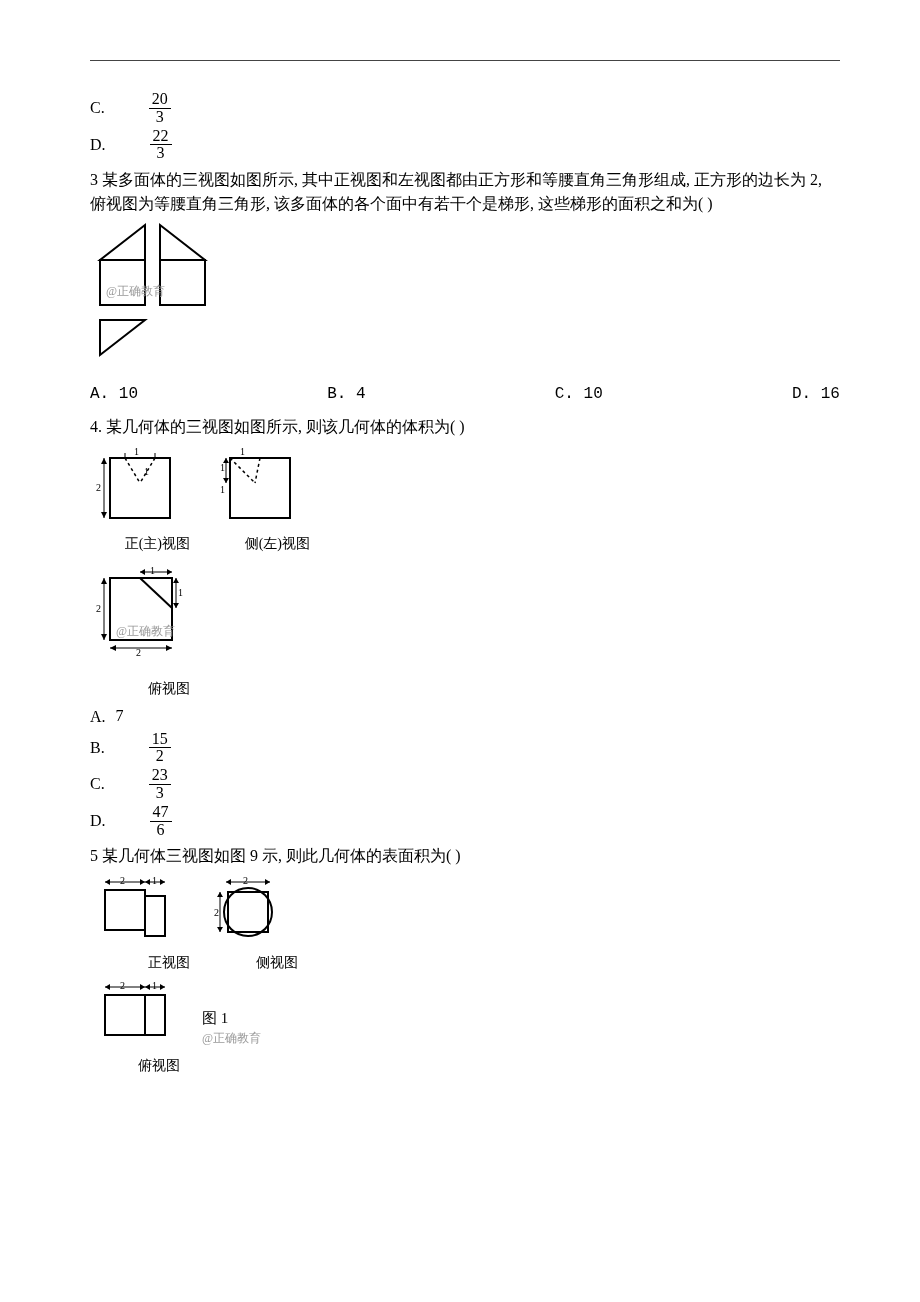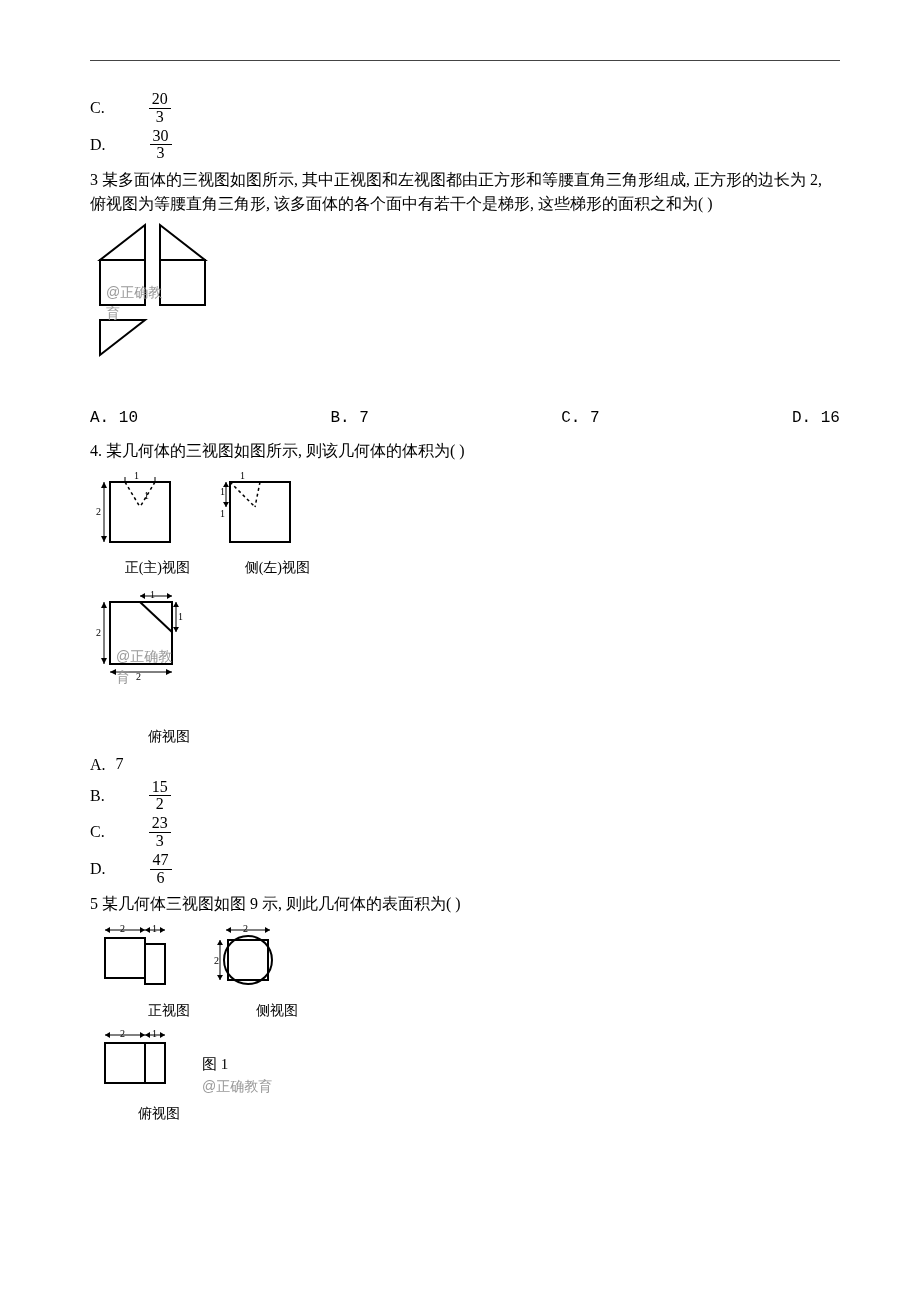"30" span.num { text: 30 -> 22 }
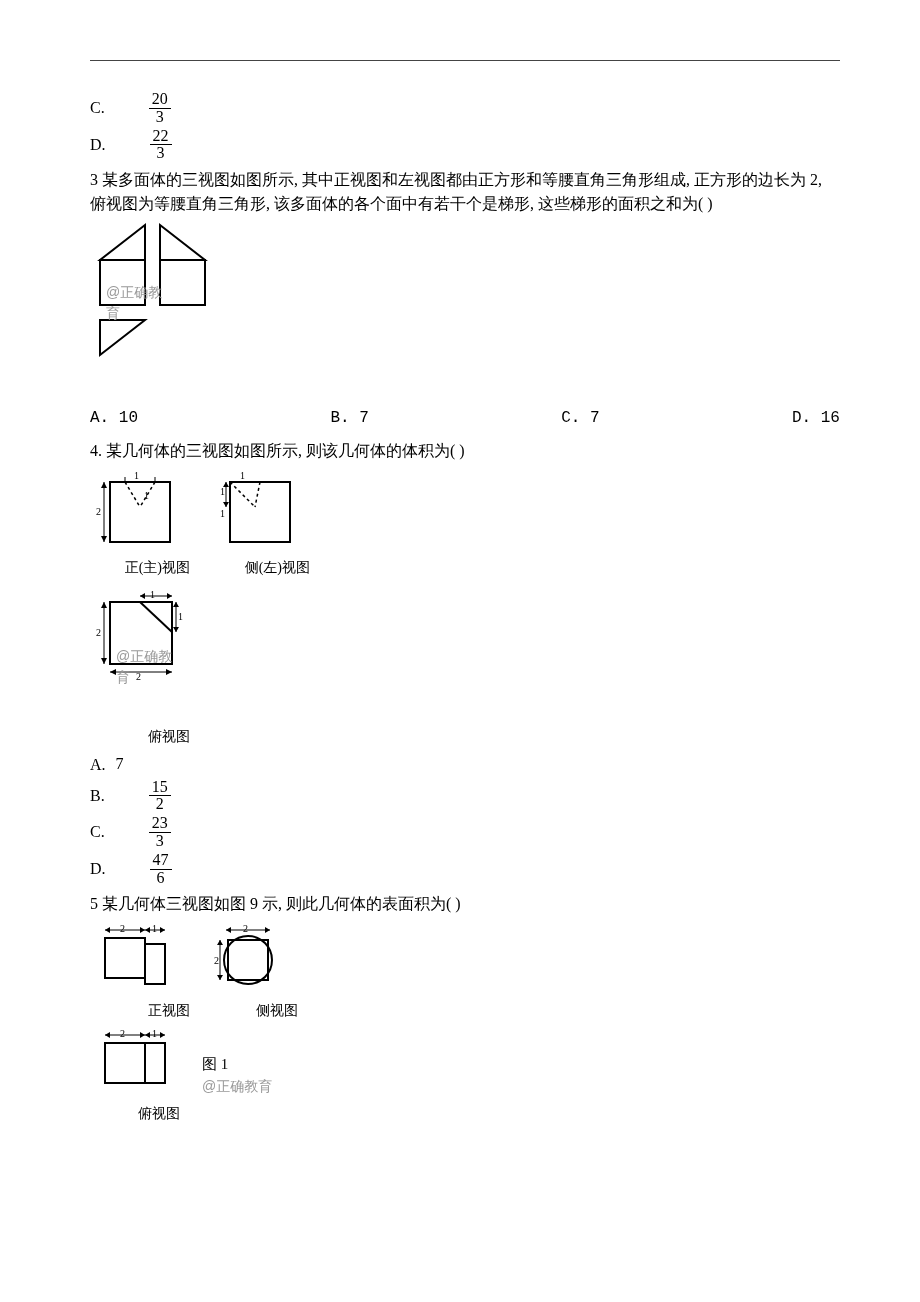"@正确教育" .wm { font-family: Liberation Sans, sans-serif -> Liberation Serif, serif; font-size: 14px -> 12px }
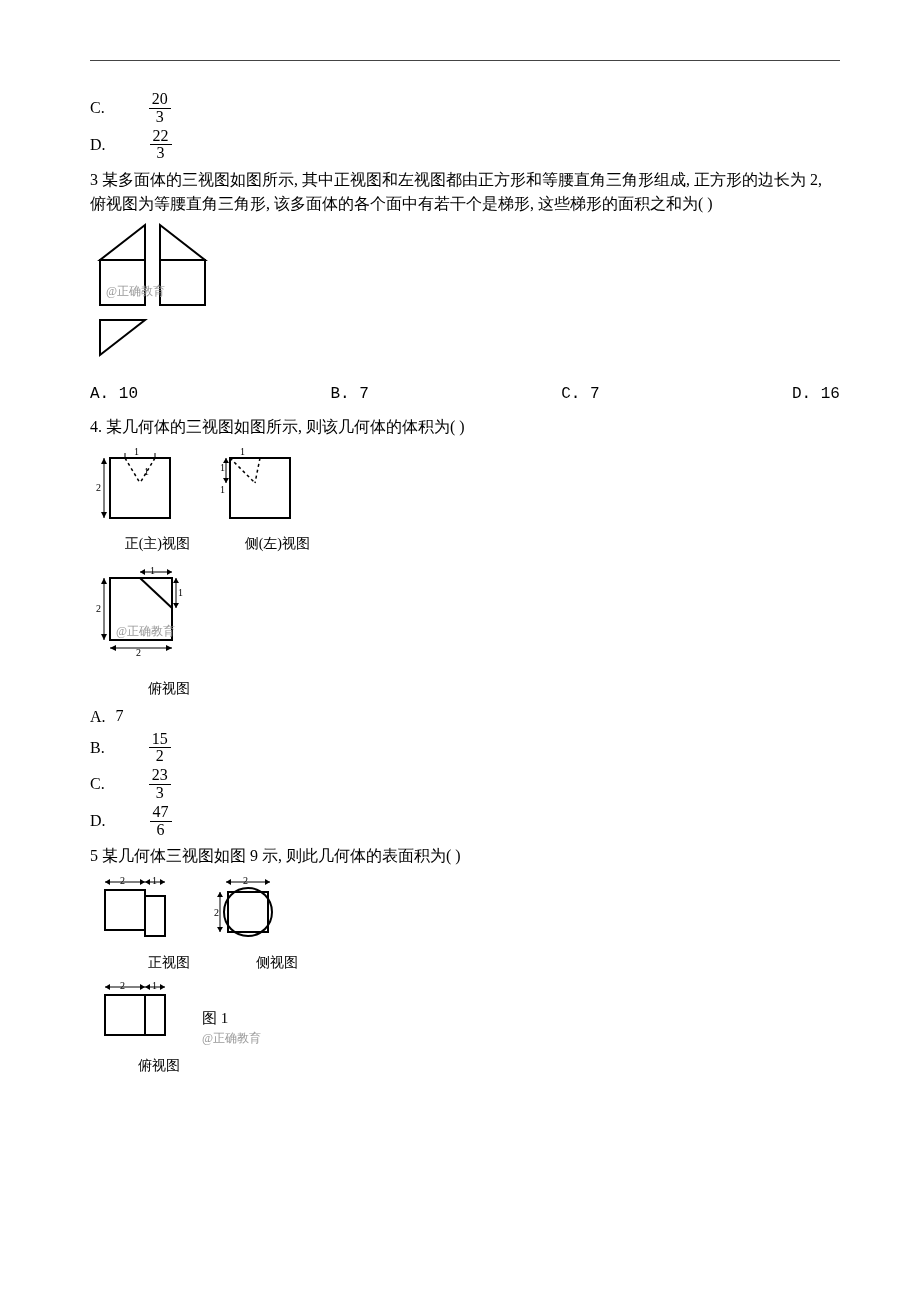"B. 7" span { text: 7 -> 4 }
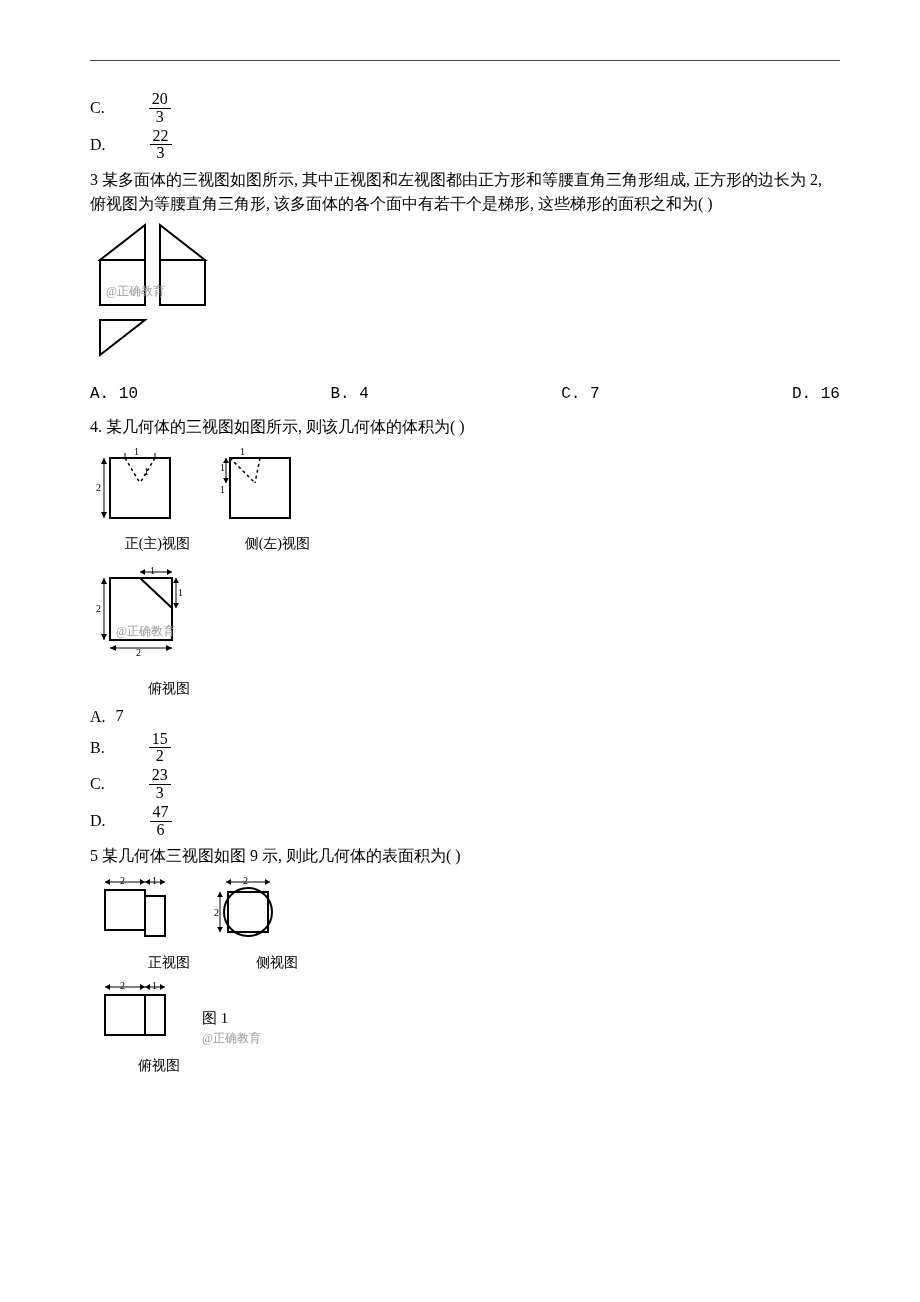"C. 7" span { text: 7 -> 10 }
